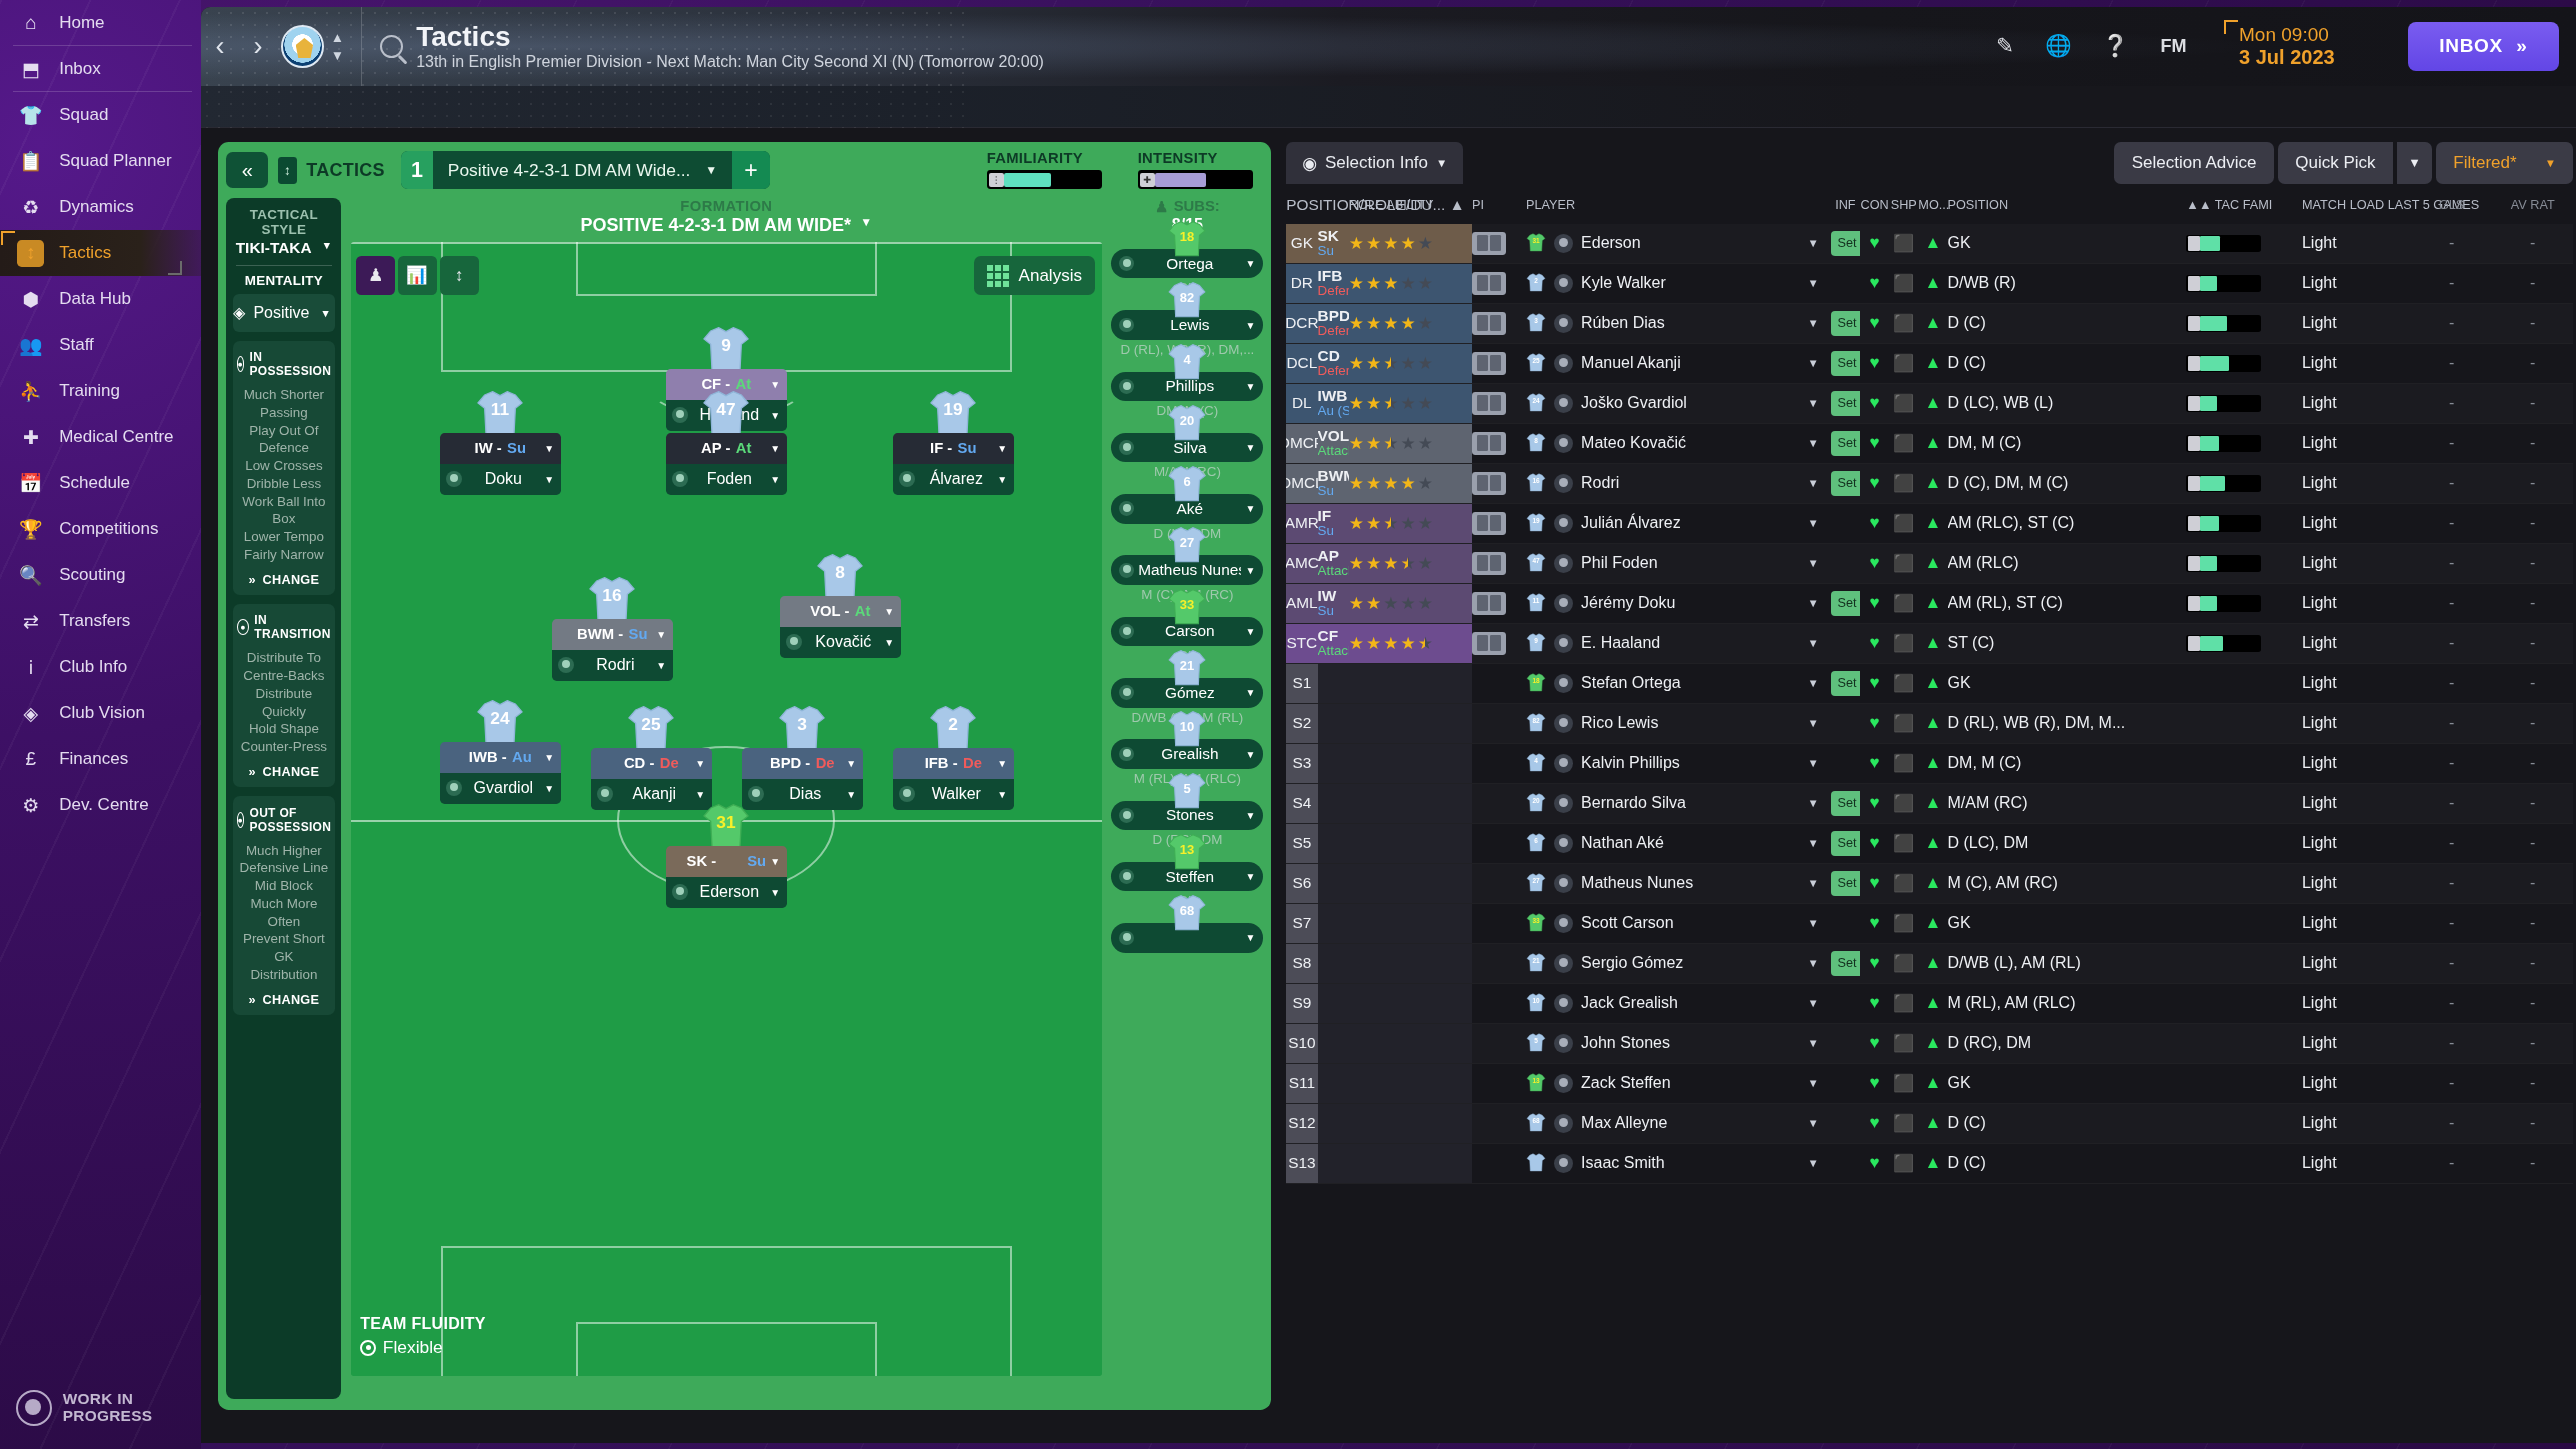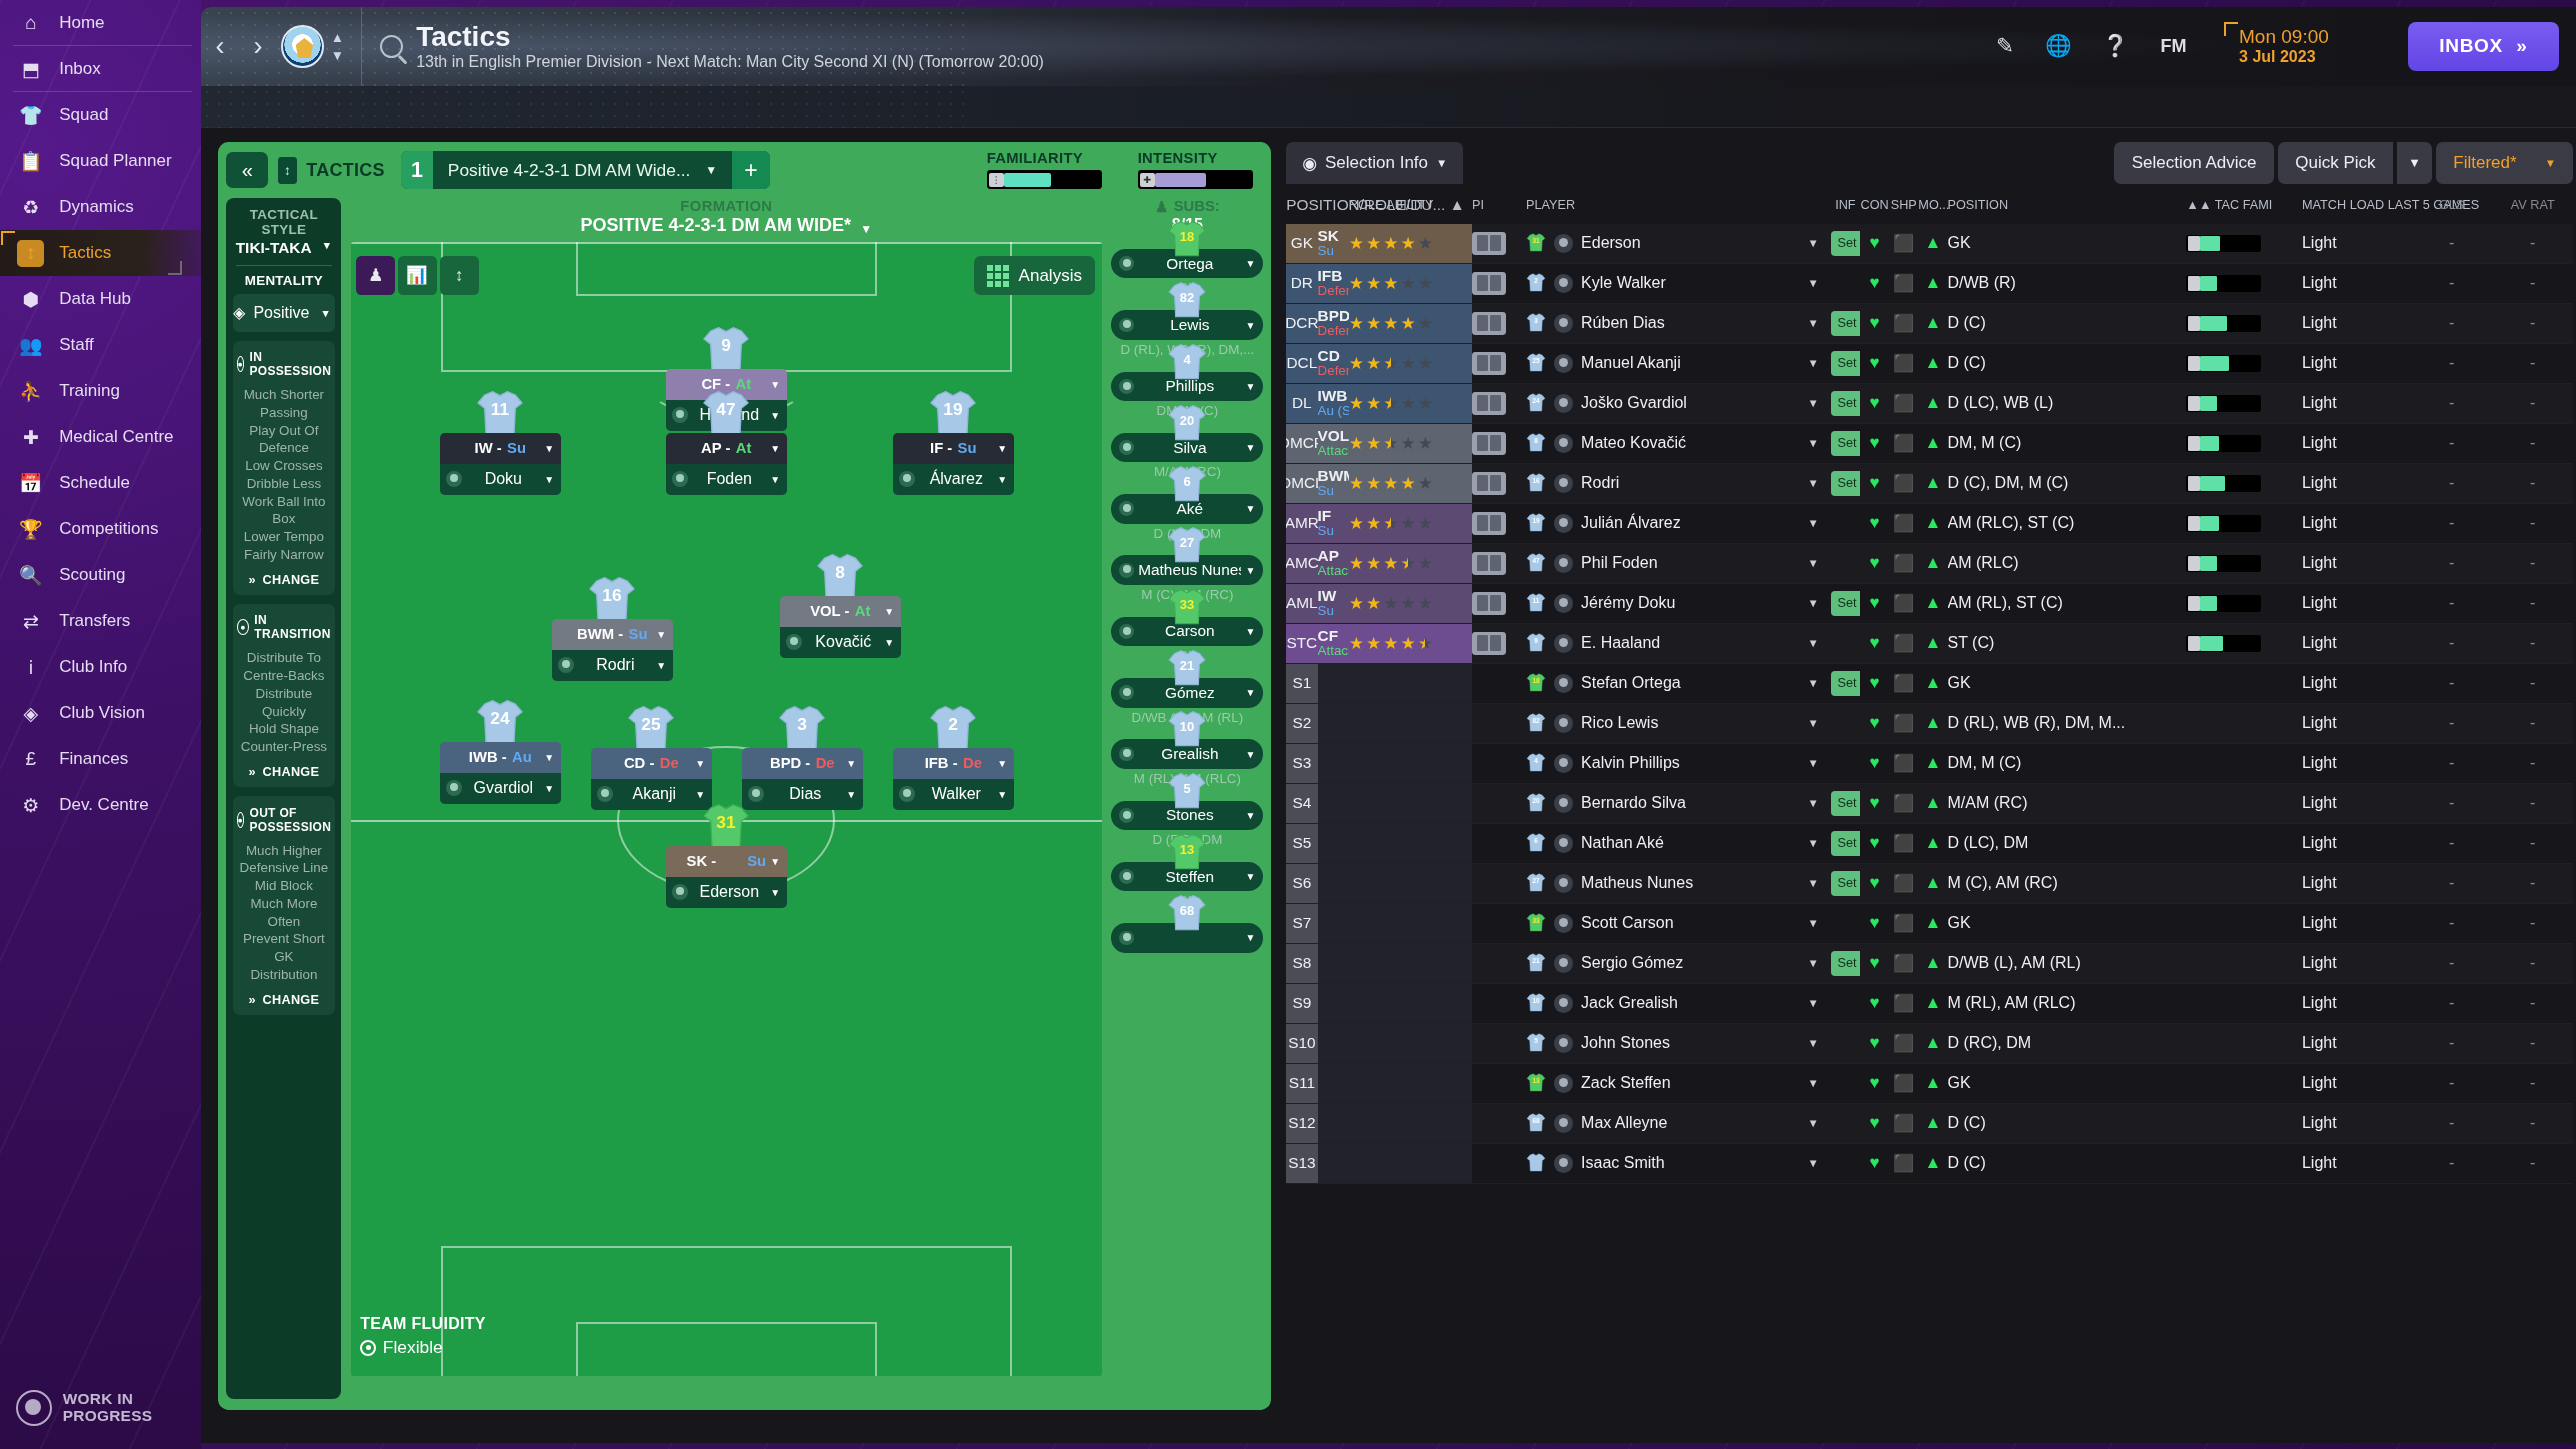"3 Jul 2023" .date-box .d2 { font-size: 16px -> 20px }
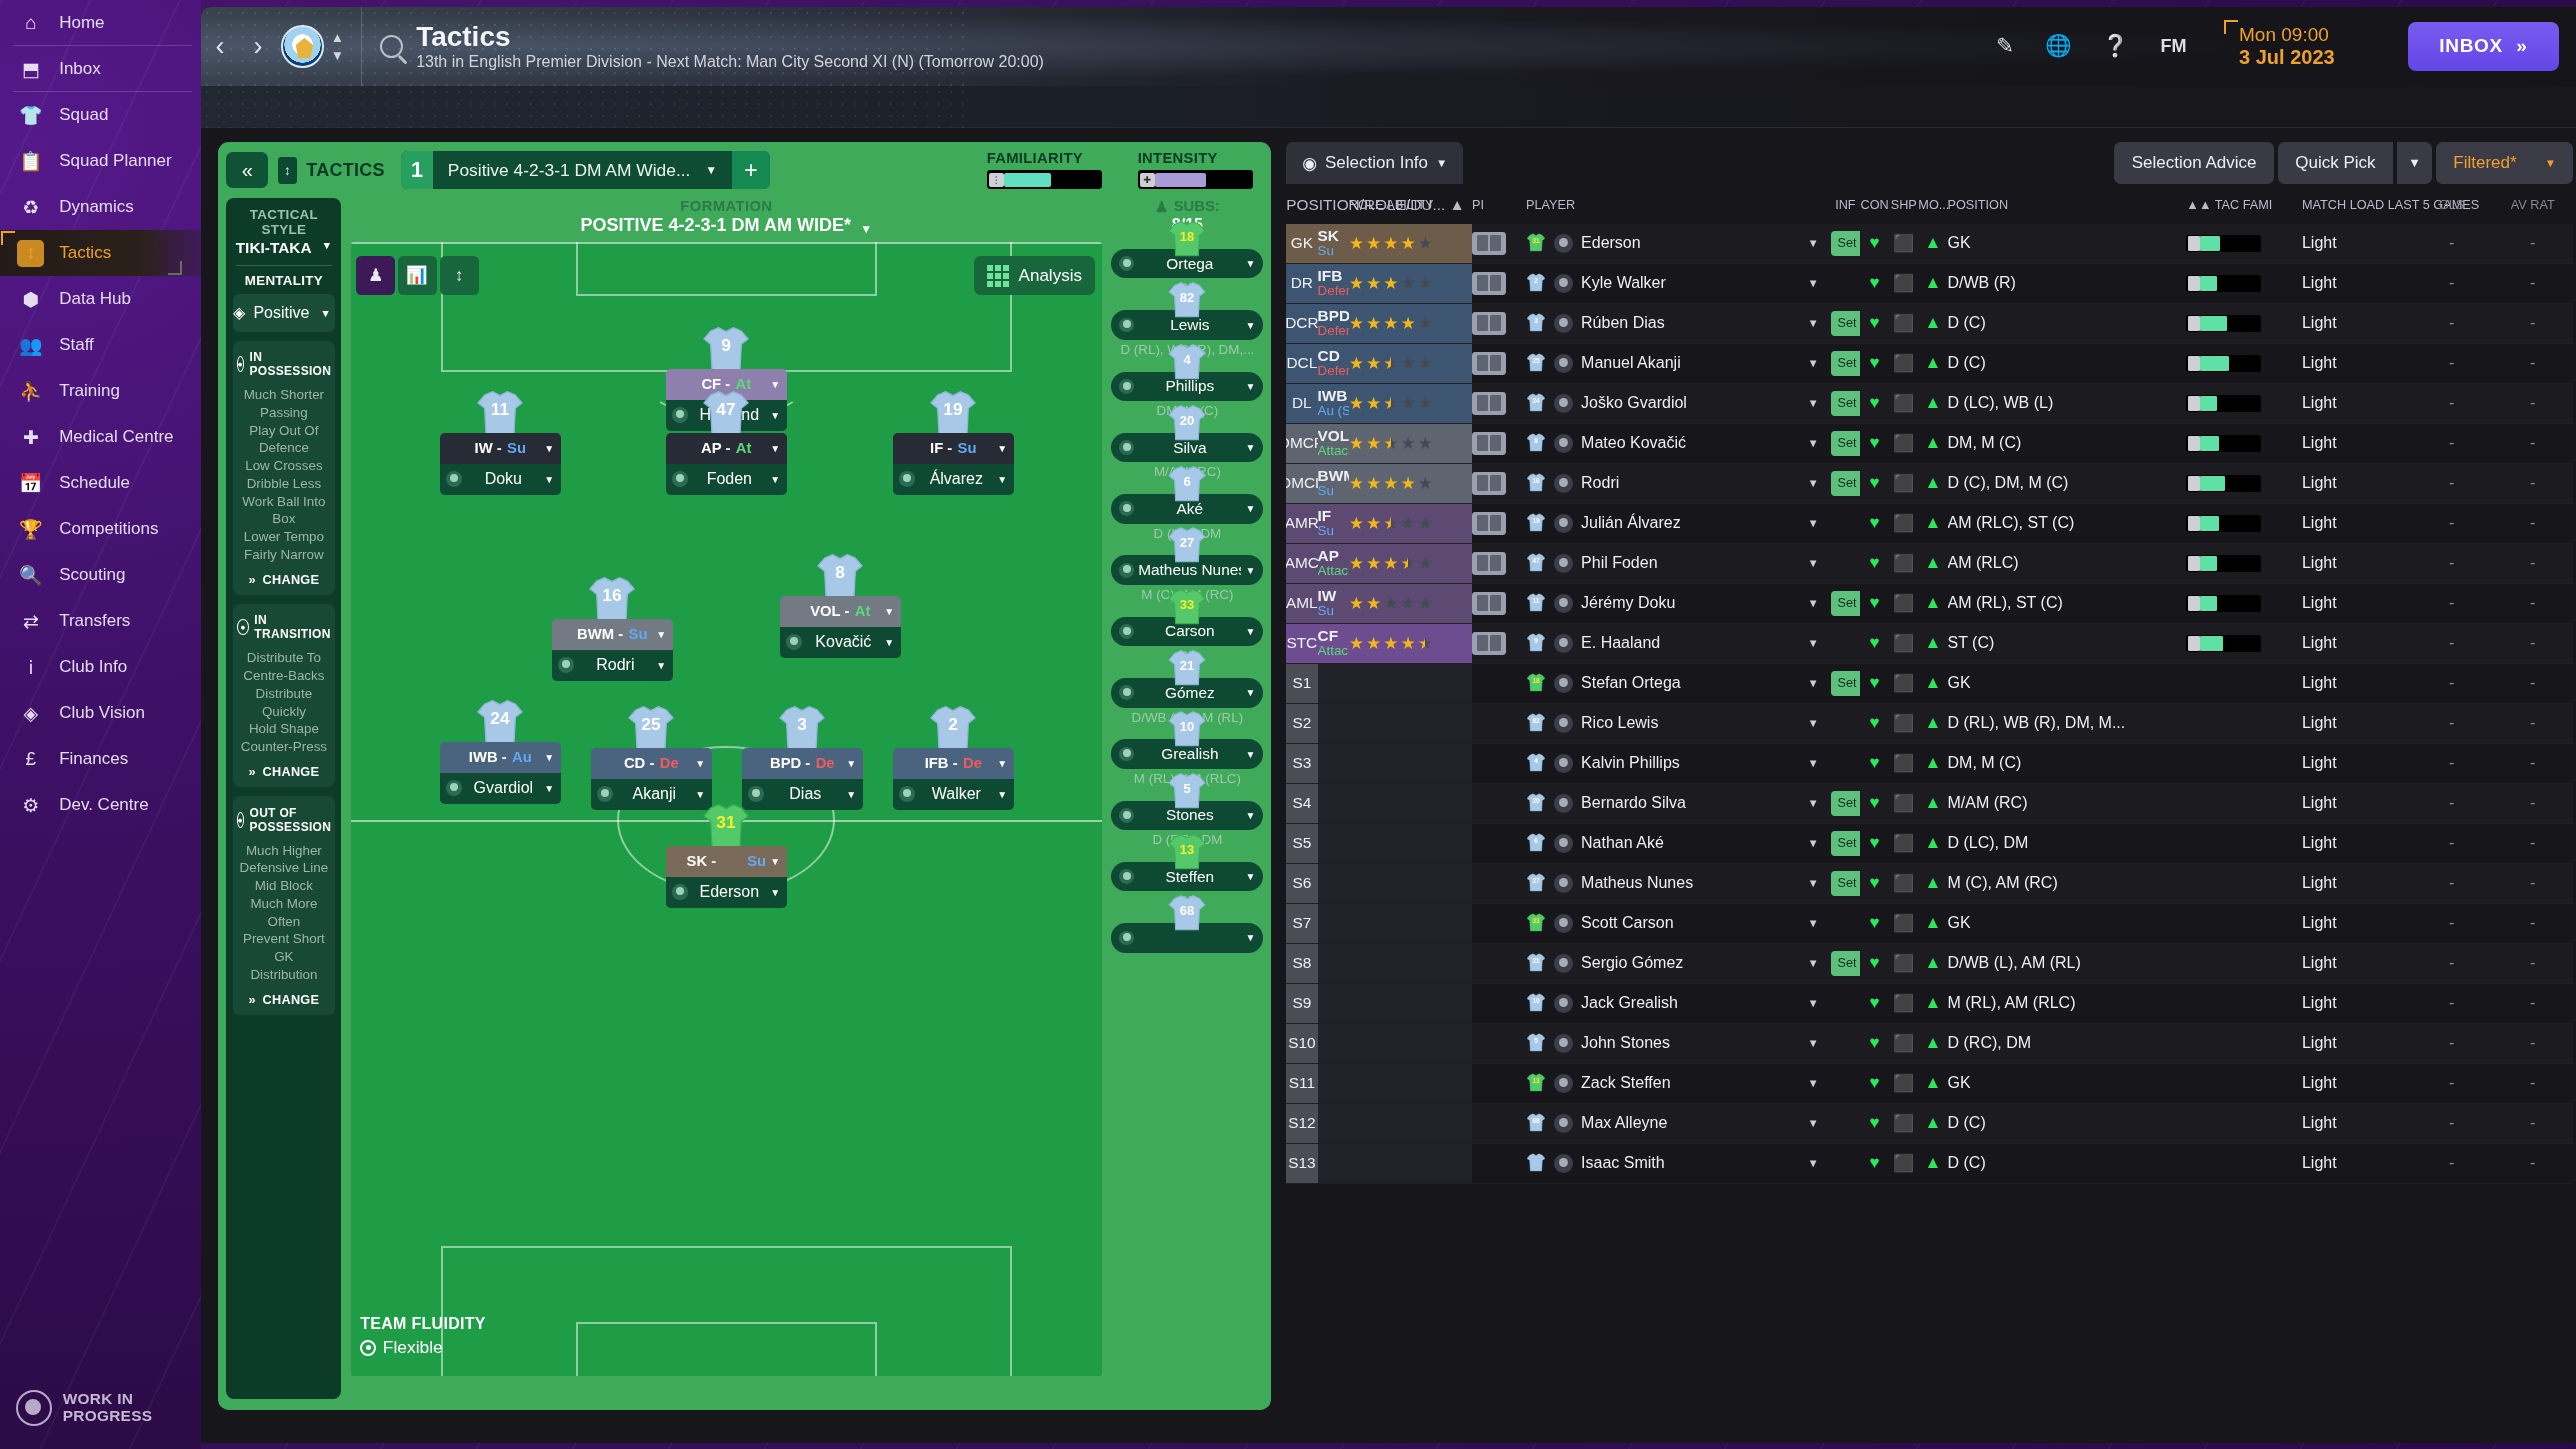"POSITIVE 4-2-3-1 DM AM WIDE*" .fm-name { align-items: flex-end -> flex-start }
